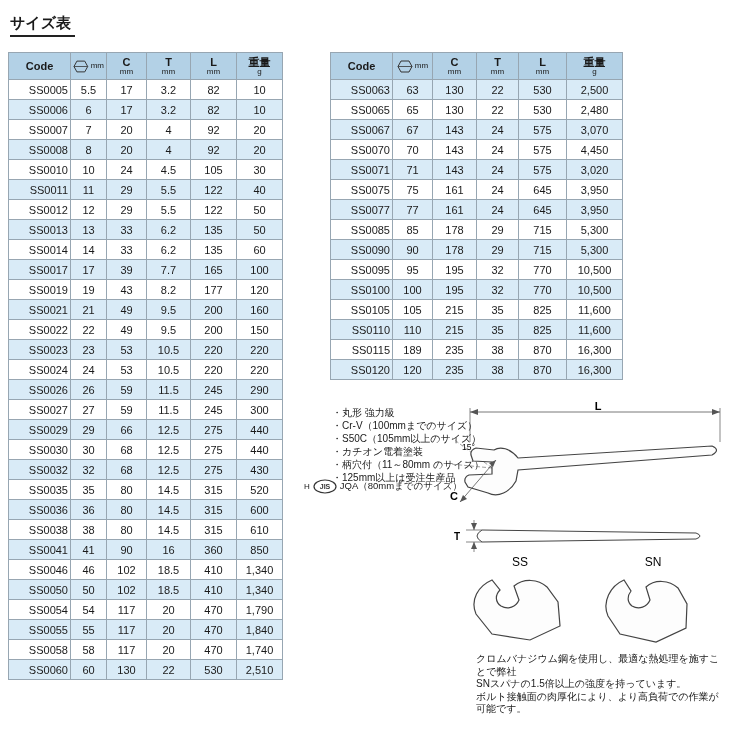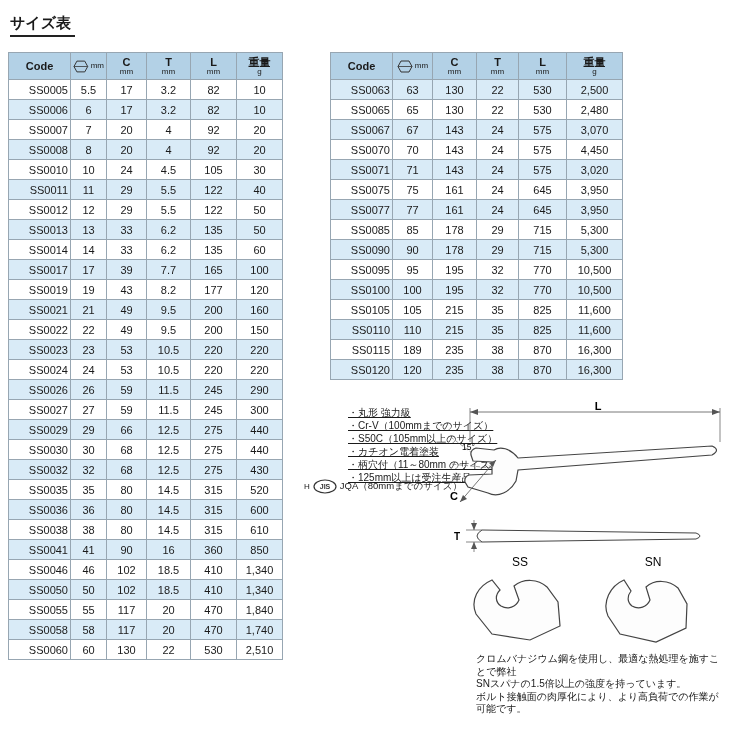"・丸形 強力級" .notes { left: 348px -> 332px; text-decoration: underline -> none }
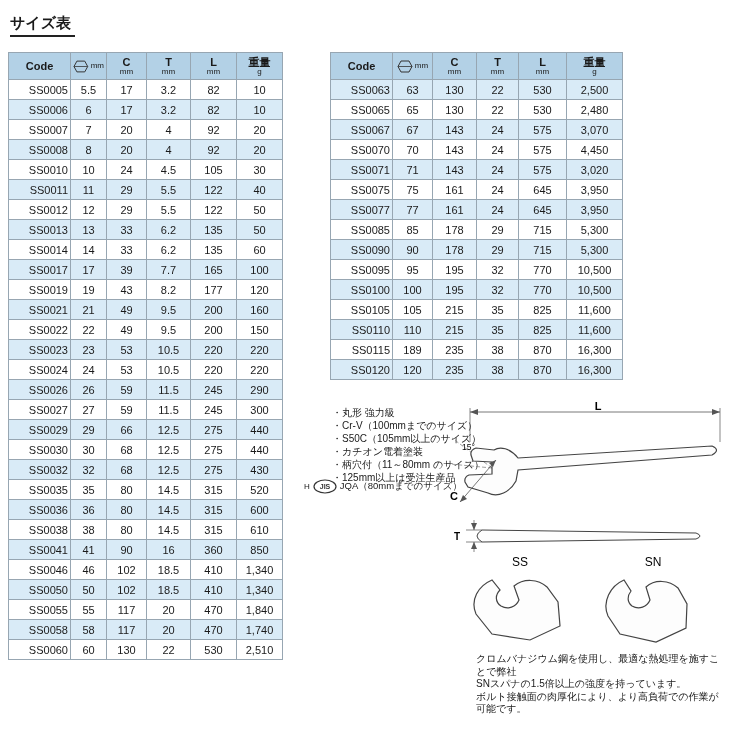"SS0054" tr { html: none -> <tr> <td>SS0054</td> <td>54</td> <td>117</td> <td>20</td> <td>470</td> <td>1,790</td> </tr> }
